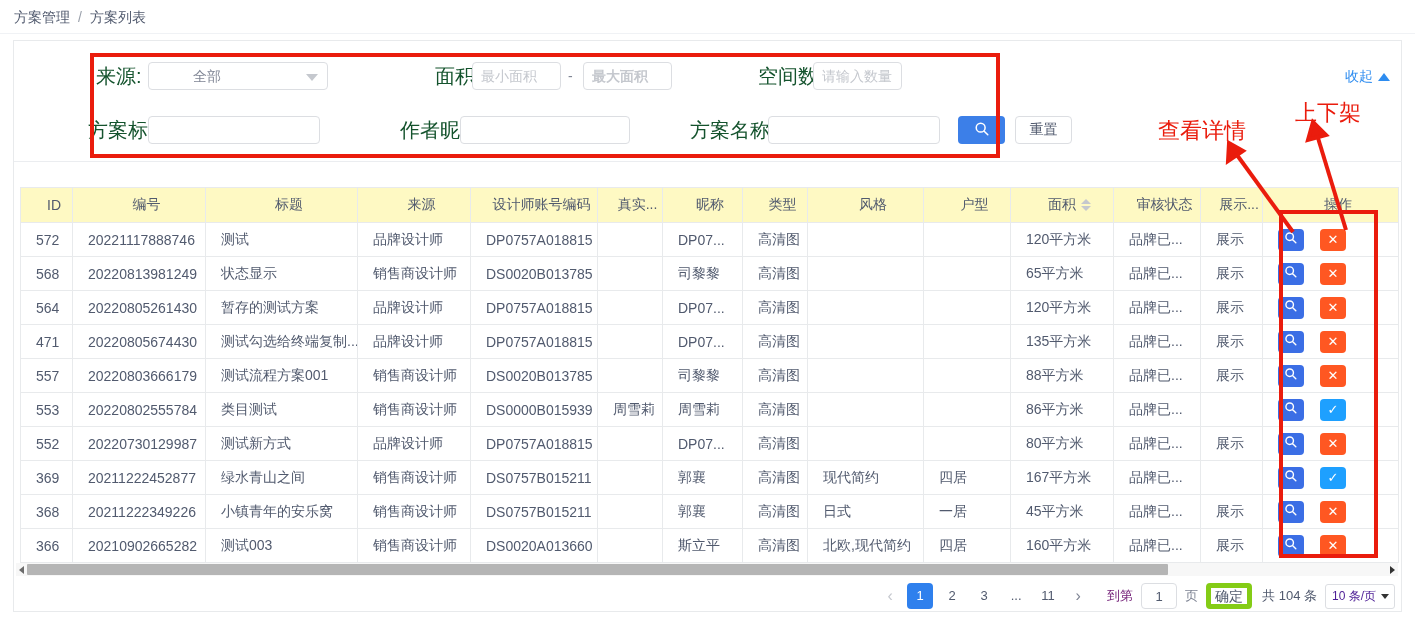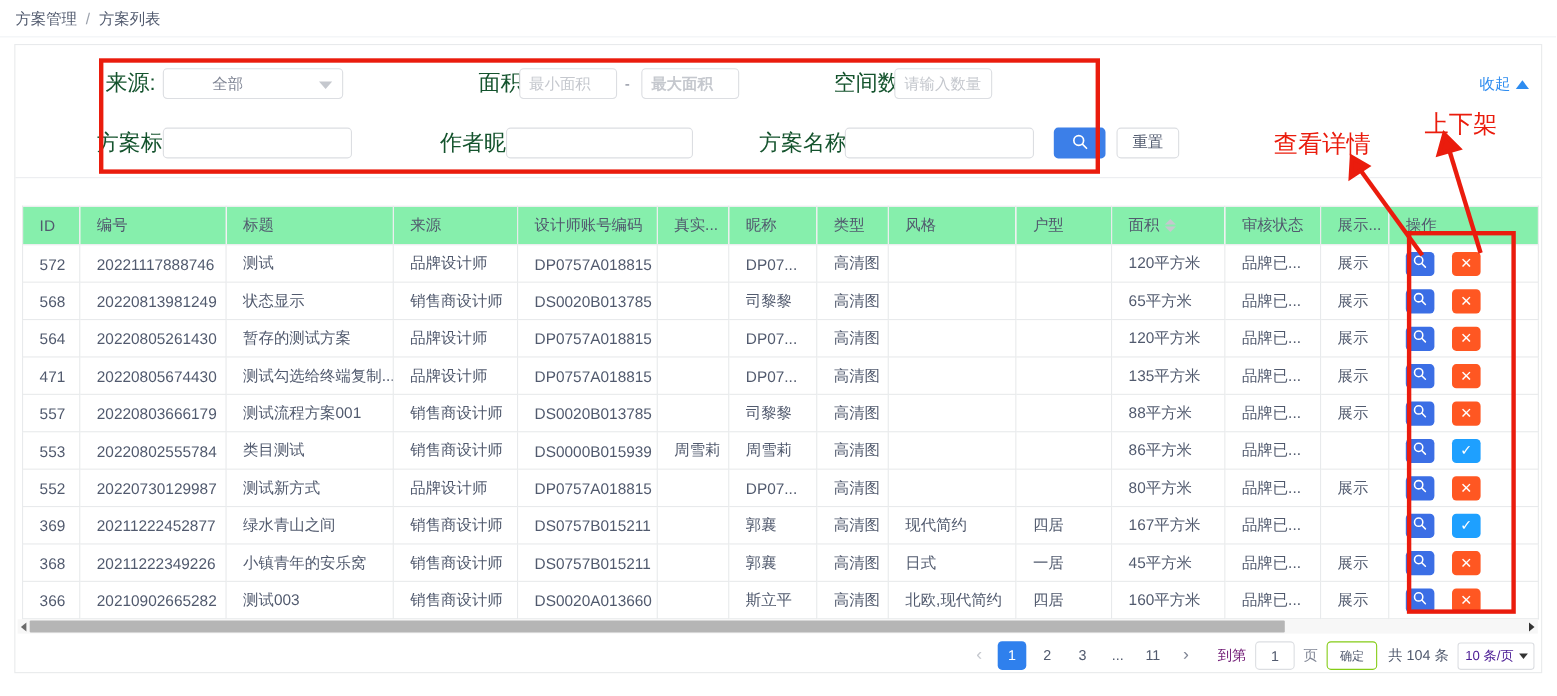"全部" div.fselect { width: 164px -> 180px }
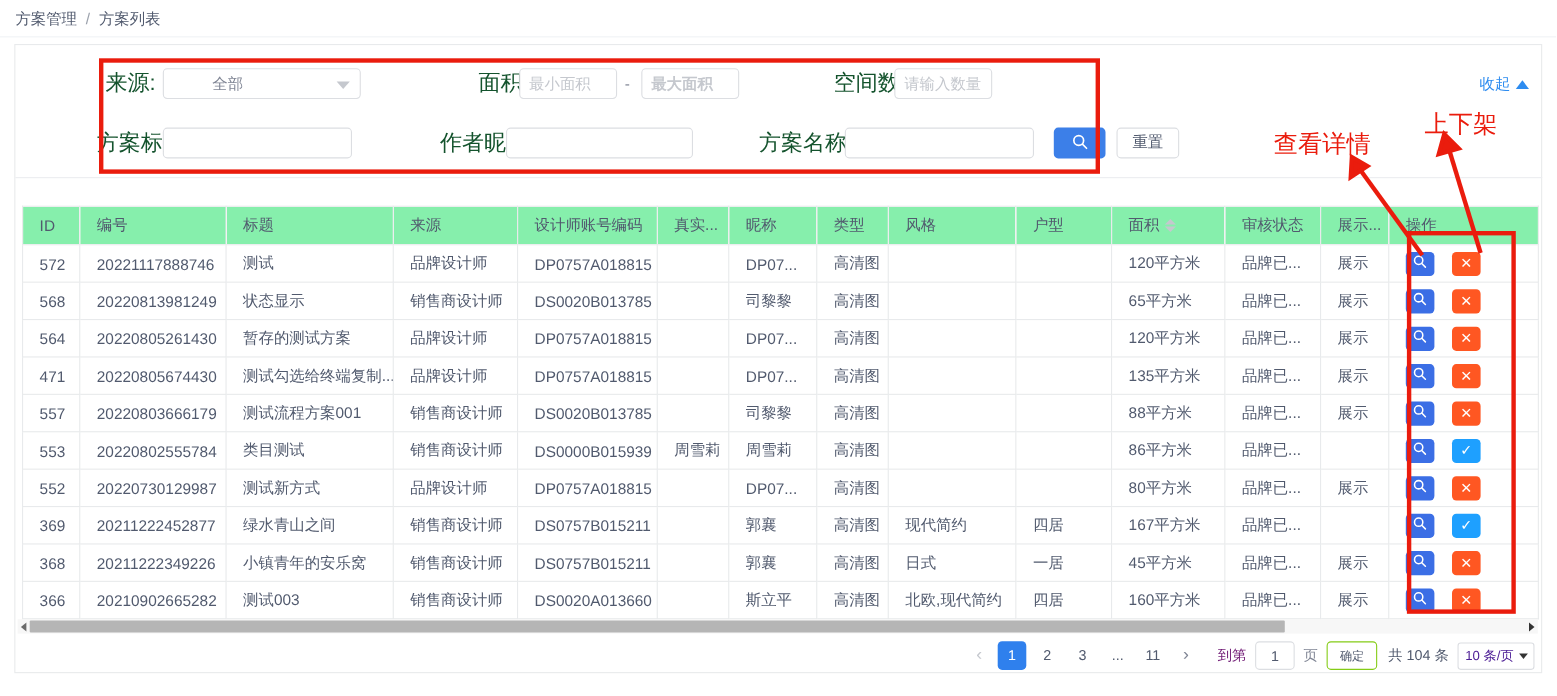"ID" table.grid th { background: #86efac -> #fef9c3; text-align: none -> center }
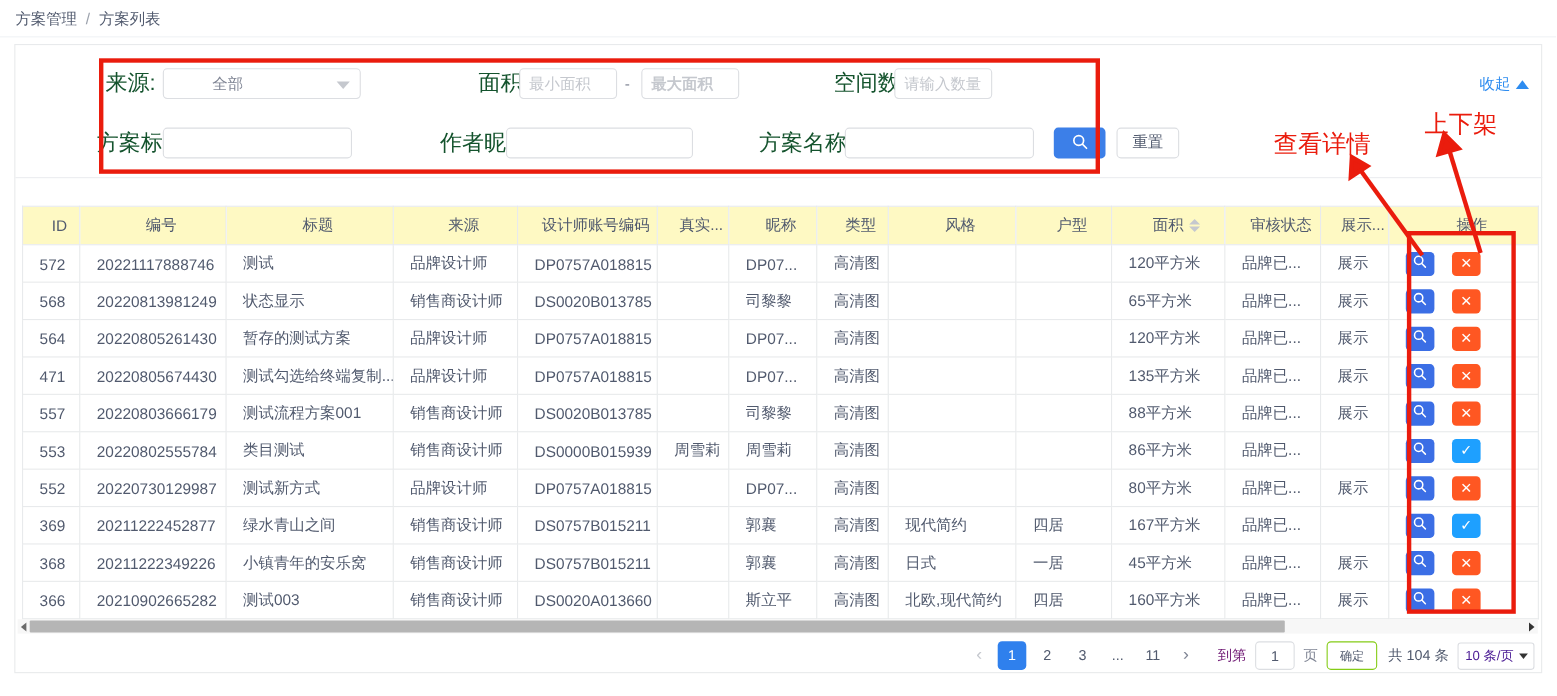"确定" .confirm-btn { border: 1px solid #84cc16 -> 5px solid #84cc16; font-size: 11px -> 14px }
